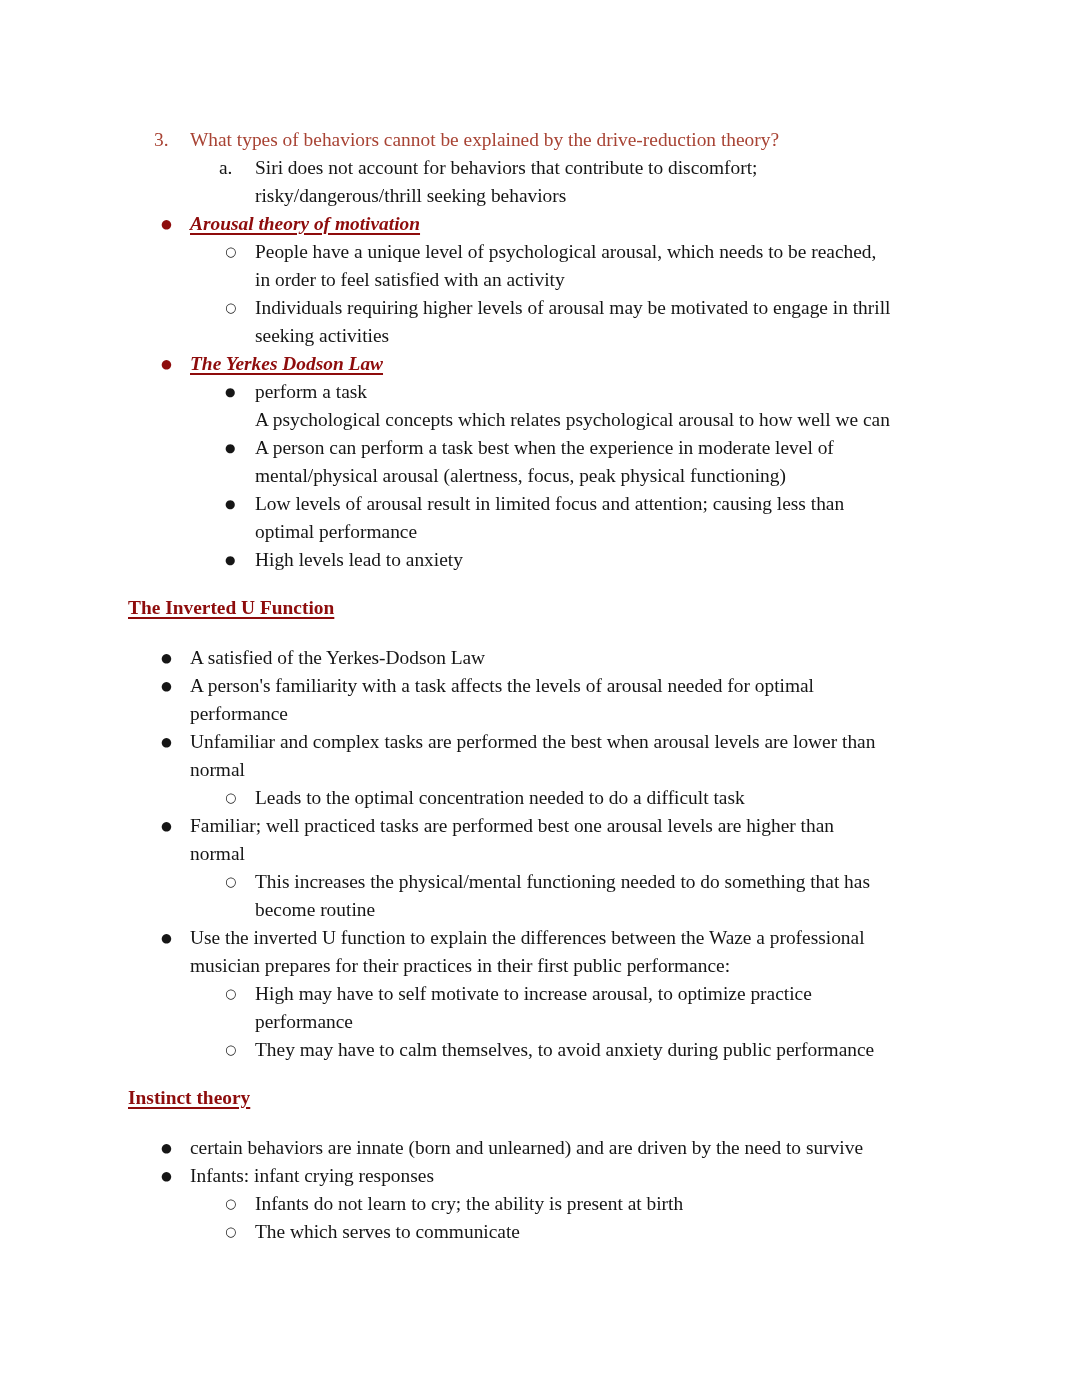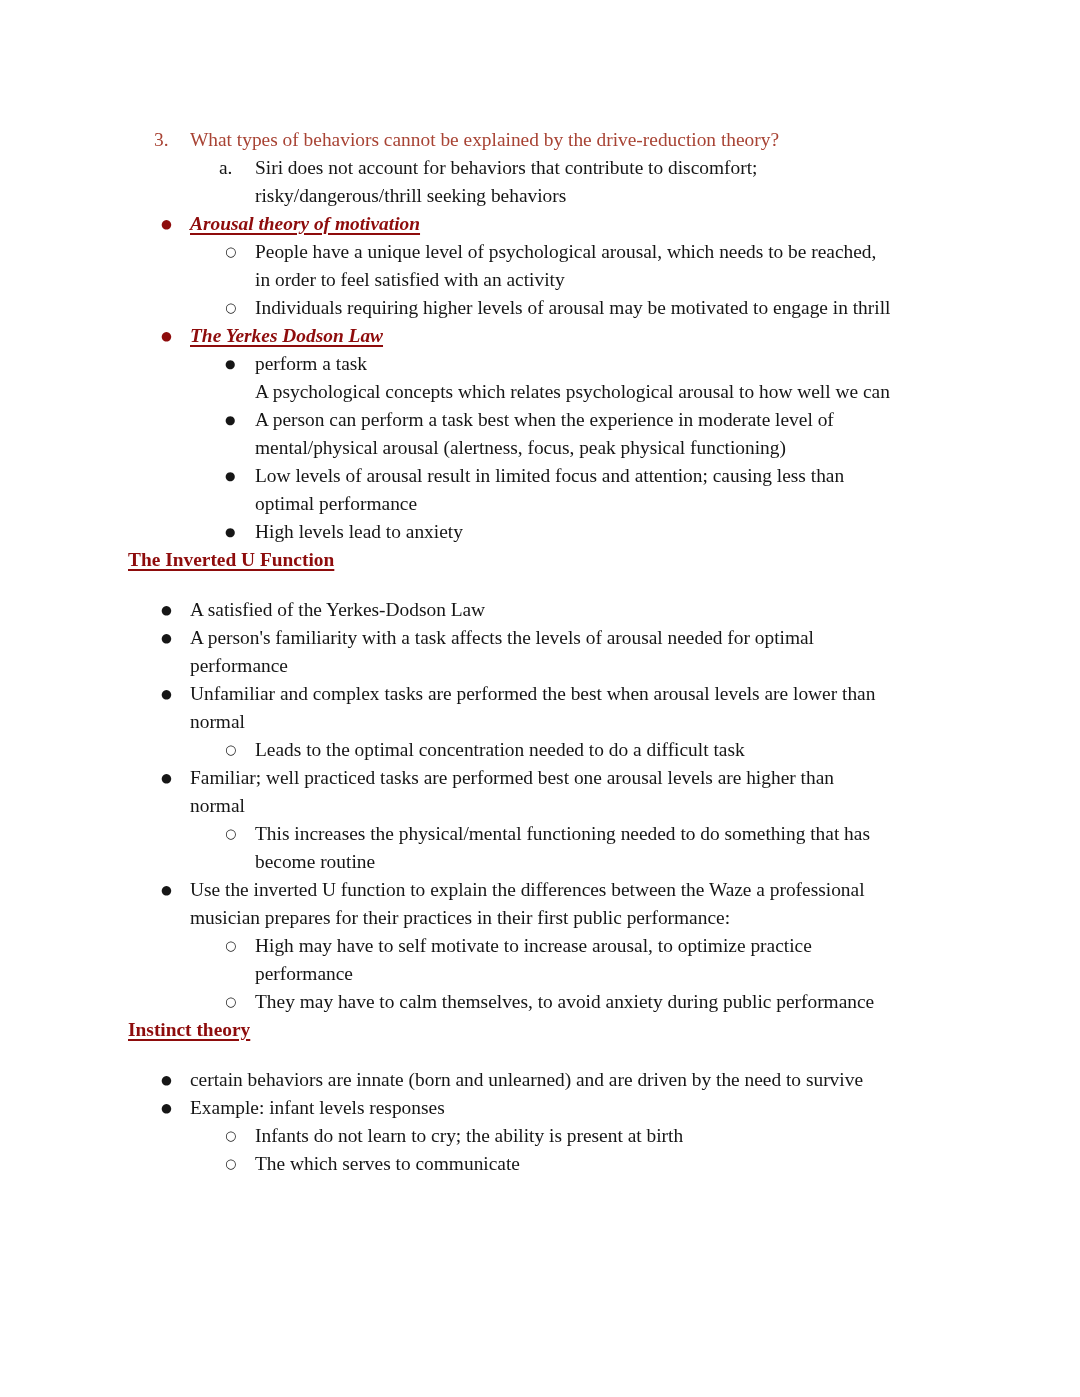"seeking activities" span.line { html: none -> <span>seeking activities</span> }
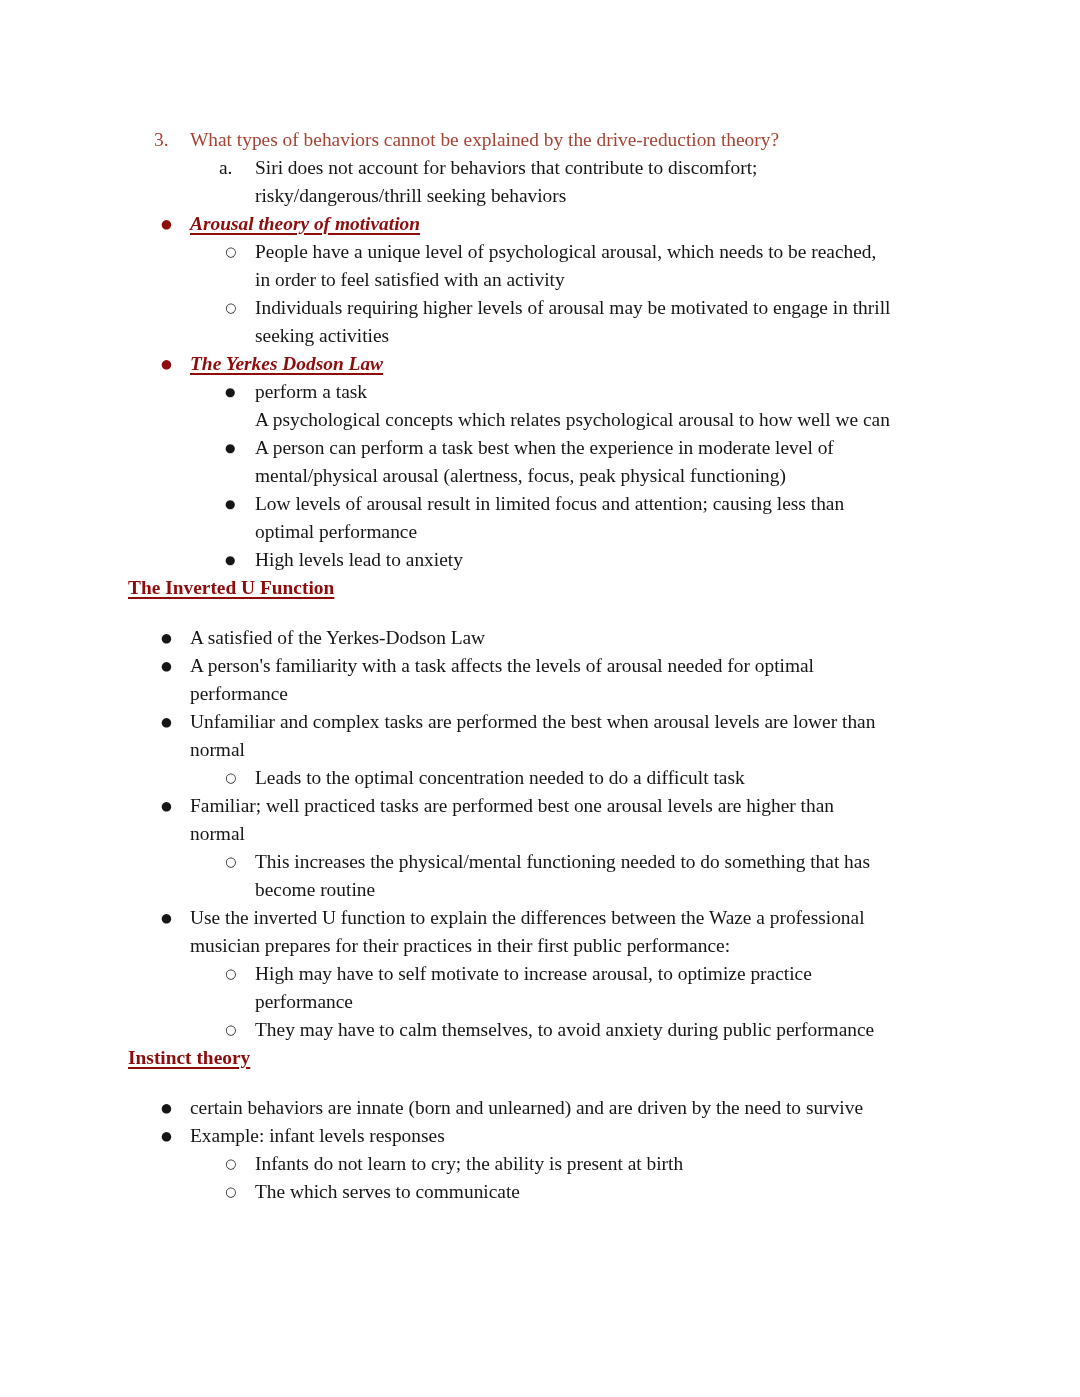"The Inverted U Function" .heading { margin-top: none -> 20px }
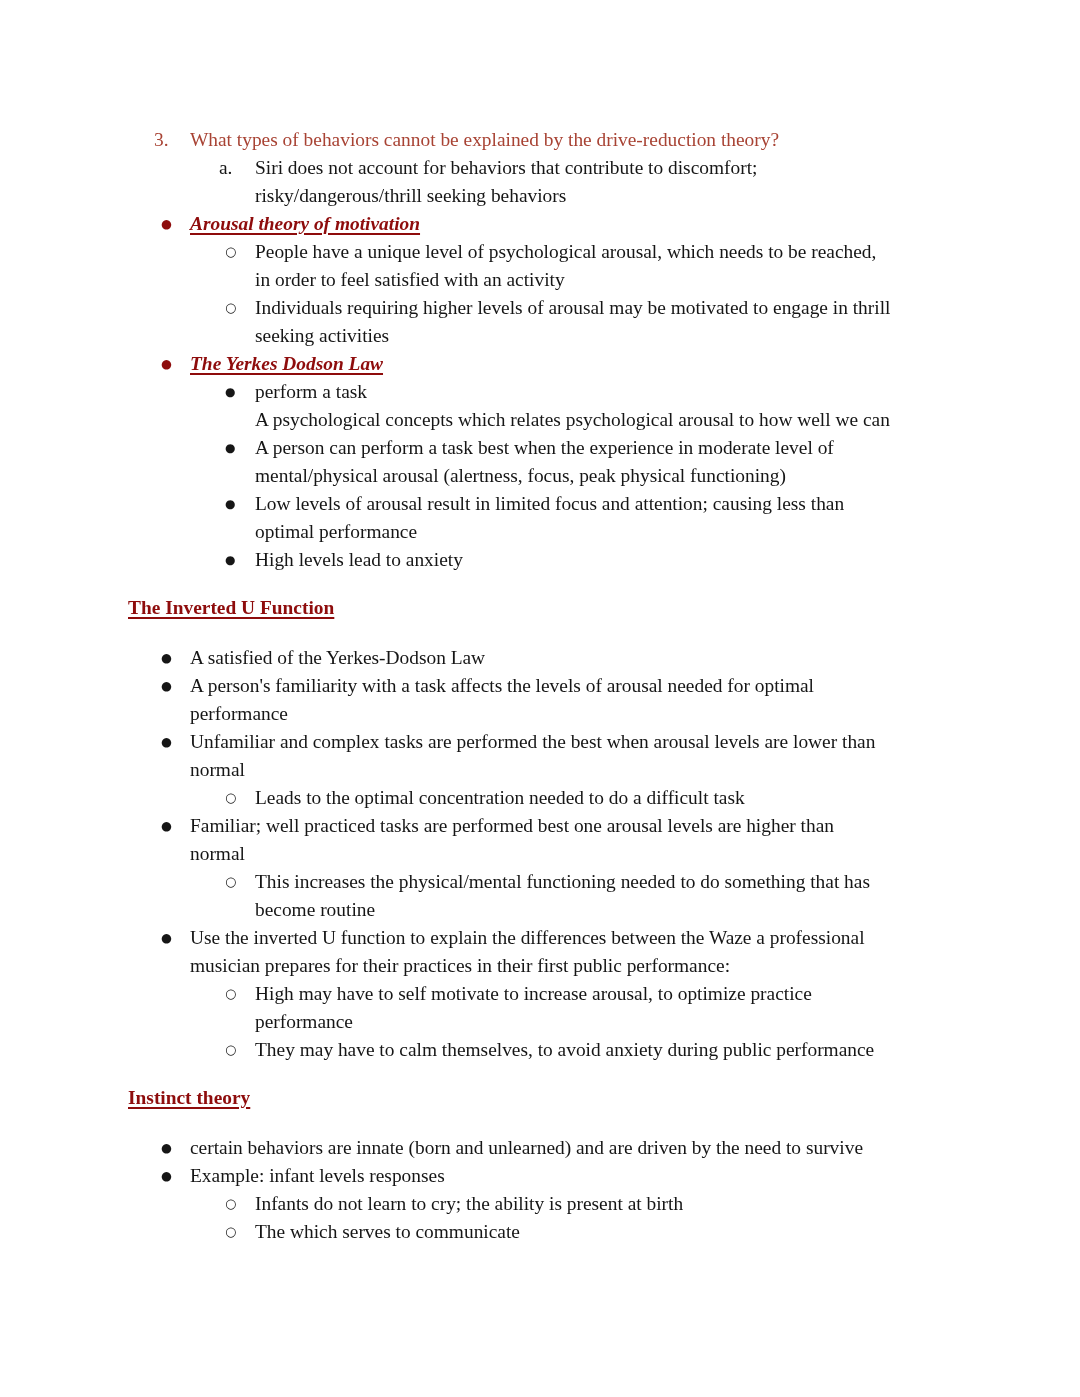"Example: infant levels responses" span.line { text: Example: infant levels -> Infants: infant crying }
